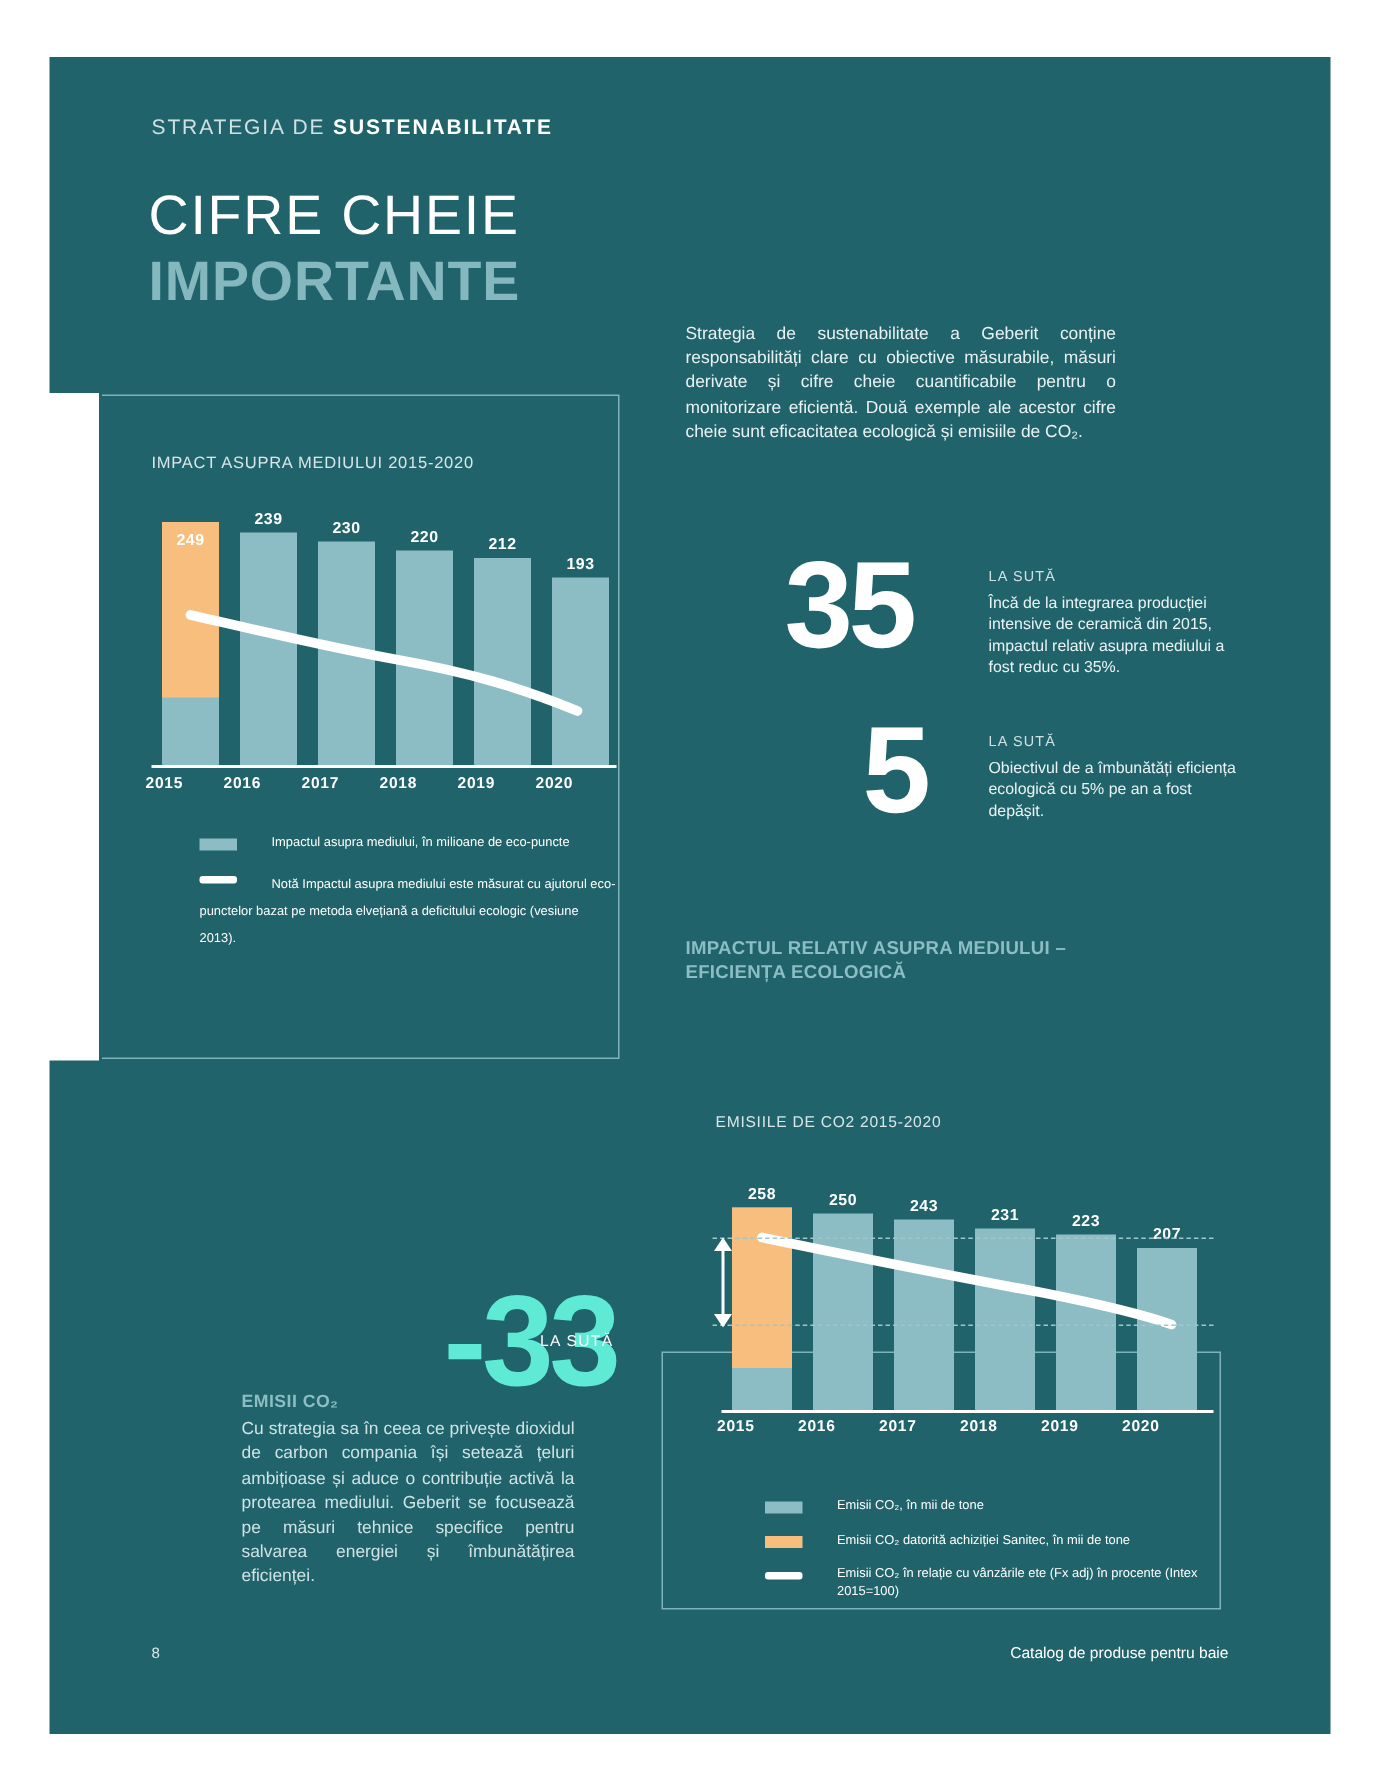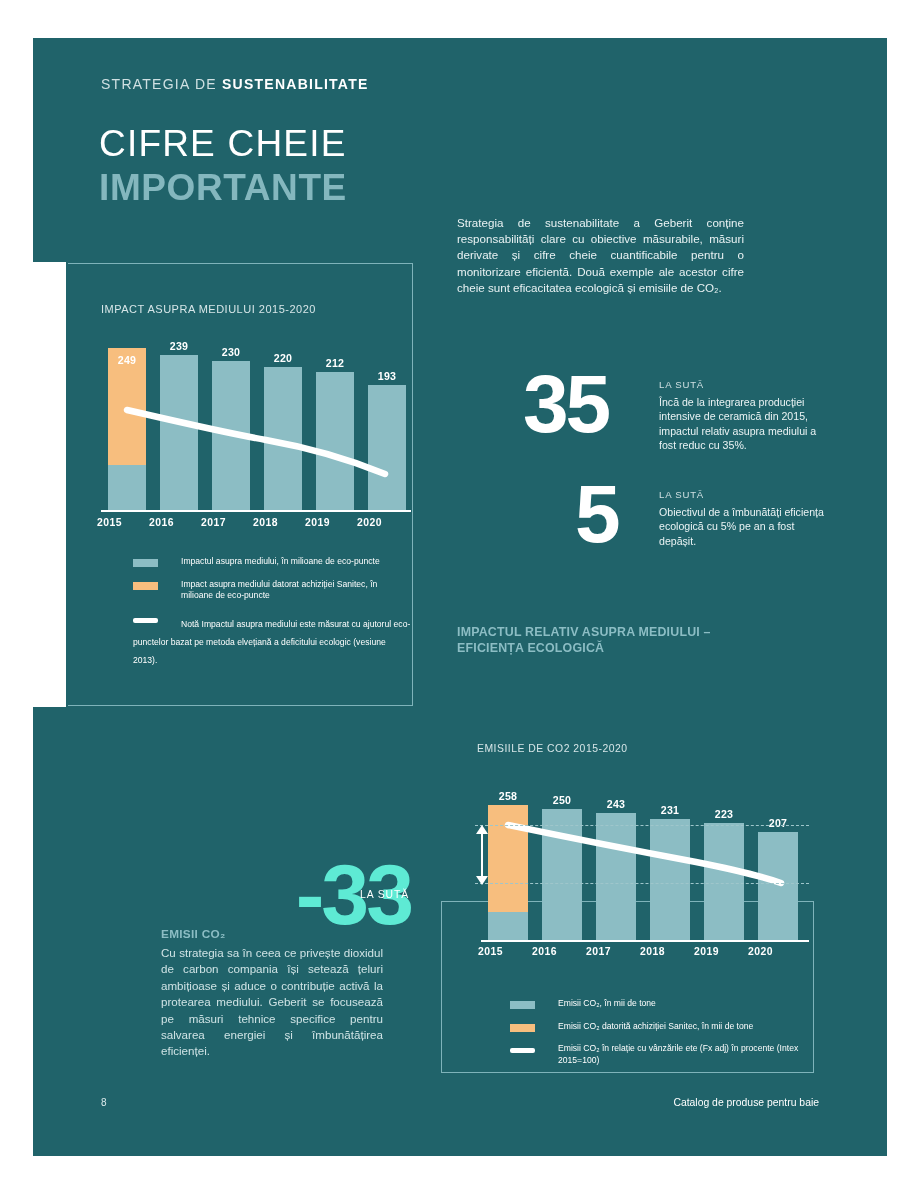"Impact asupra mediului datorat" div.legend-row { html: <div> <span></span> <span>Impact asupra mediului datorat achiziției Sanitec, în milioane de eco-puncte</span> </div> -> none }
